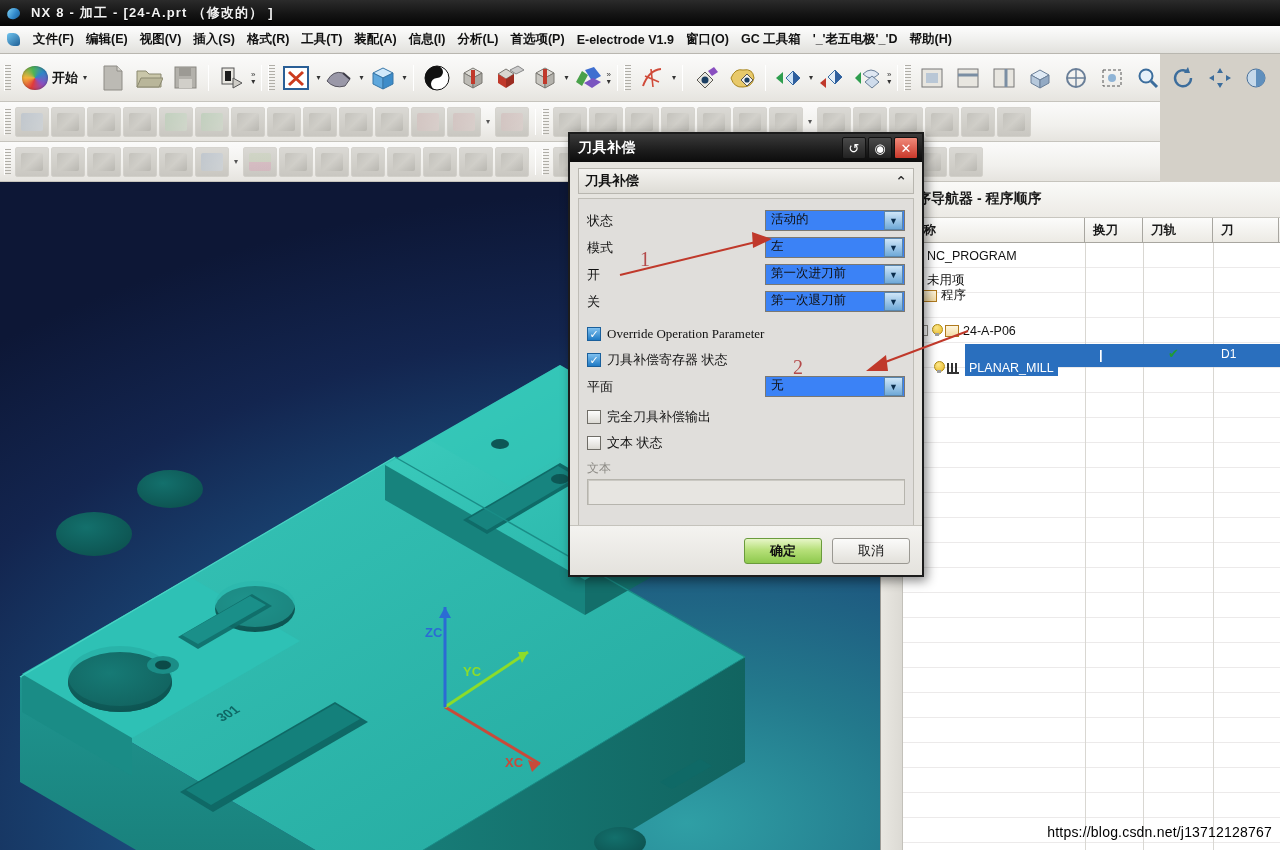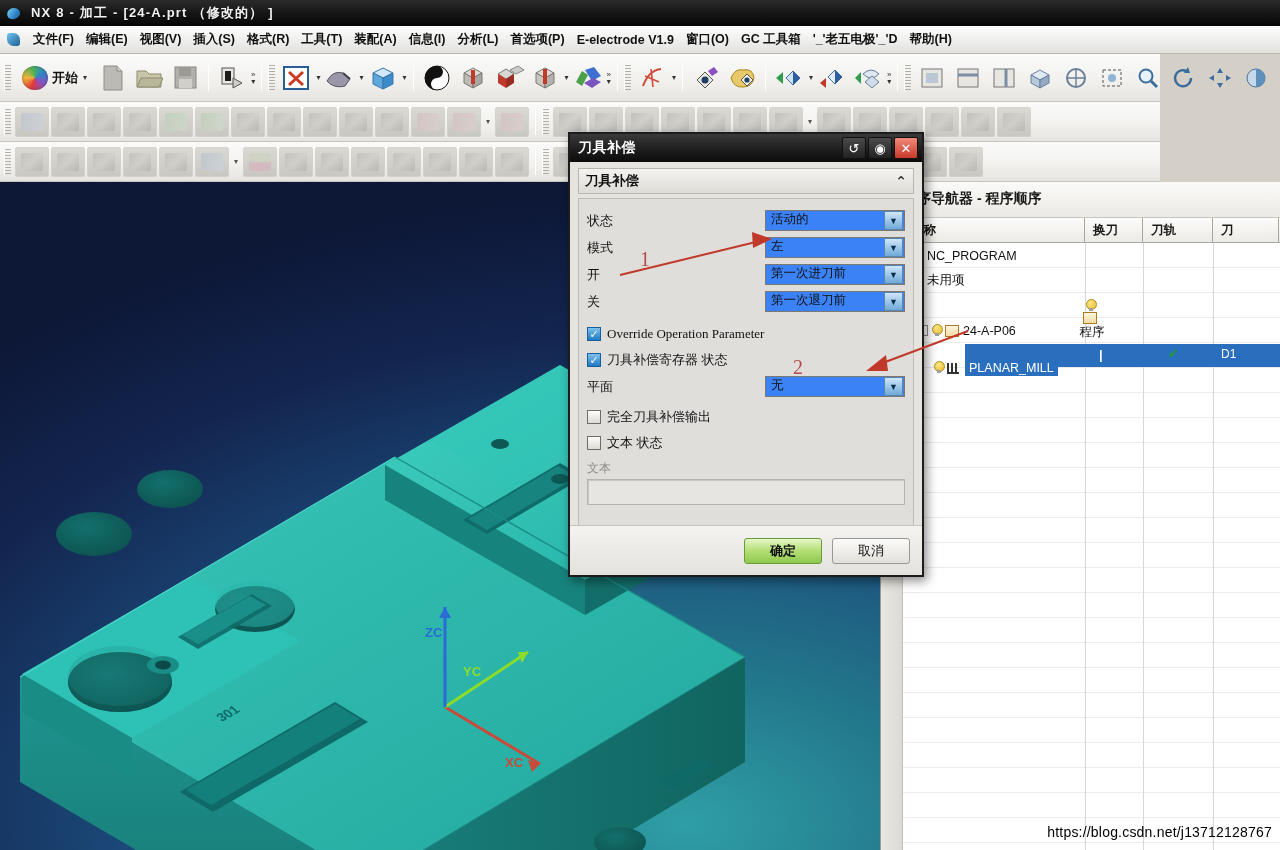"程序" div.treerow { flex-direction: column -> none; top: 56px -> 40px }
